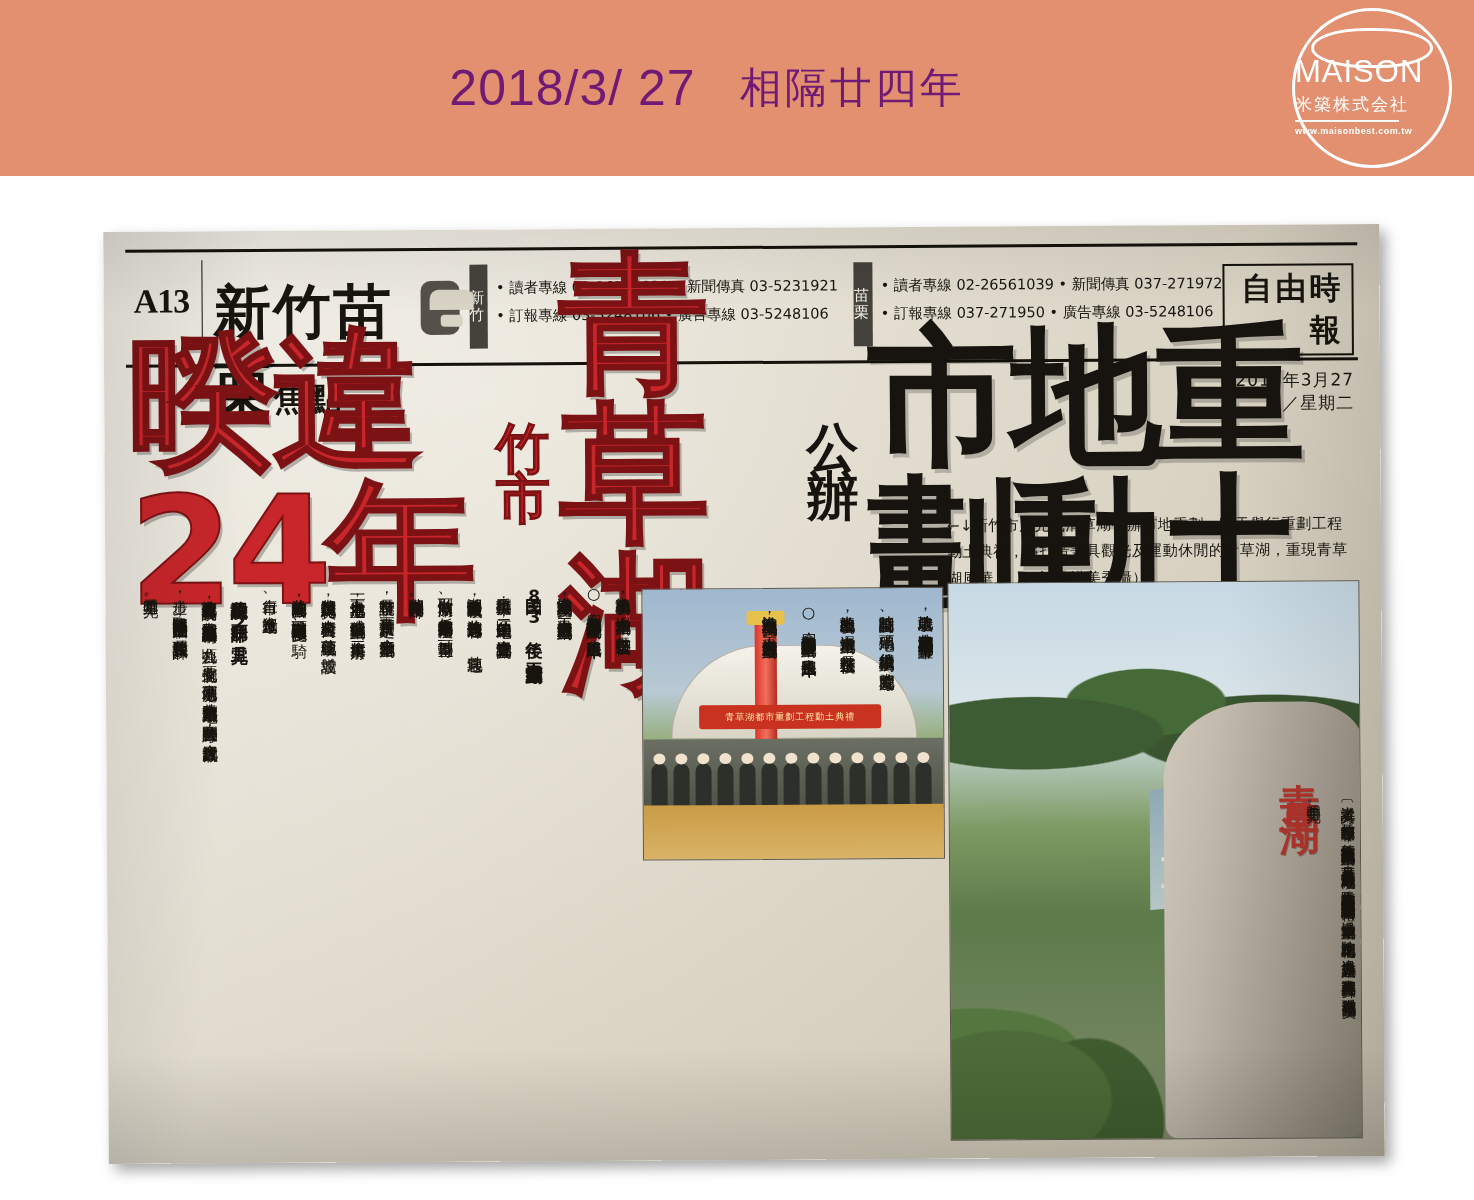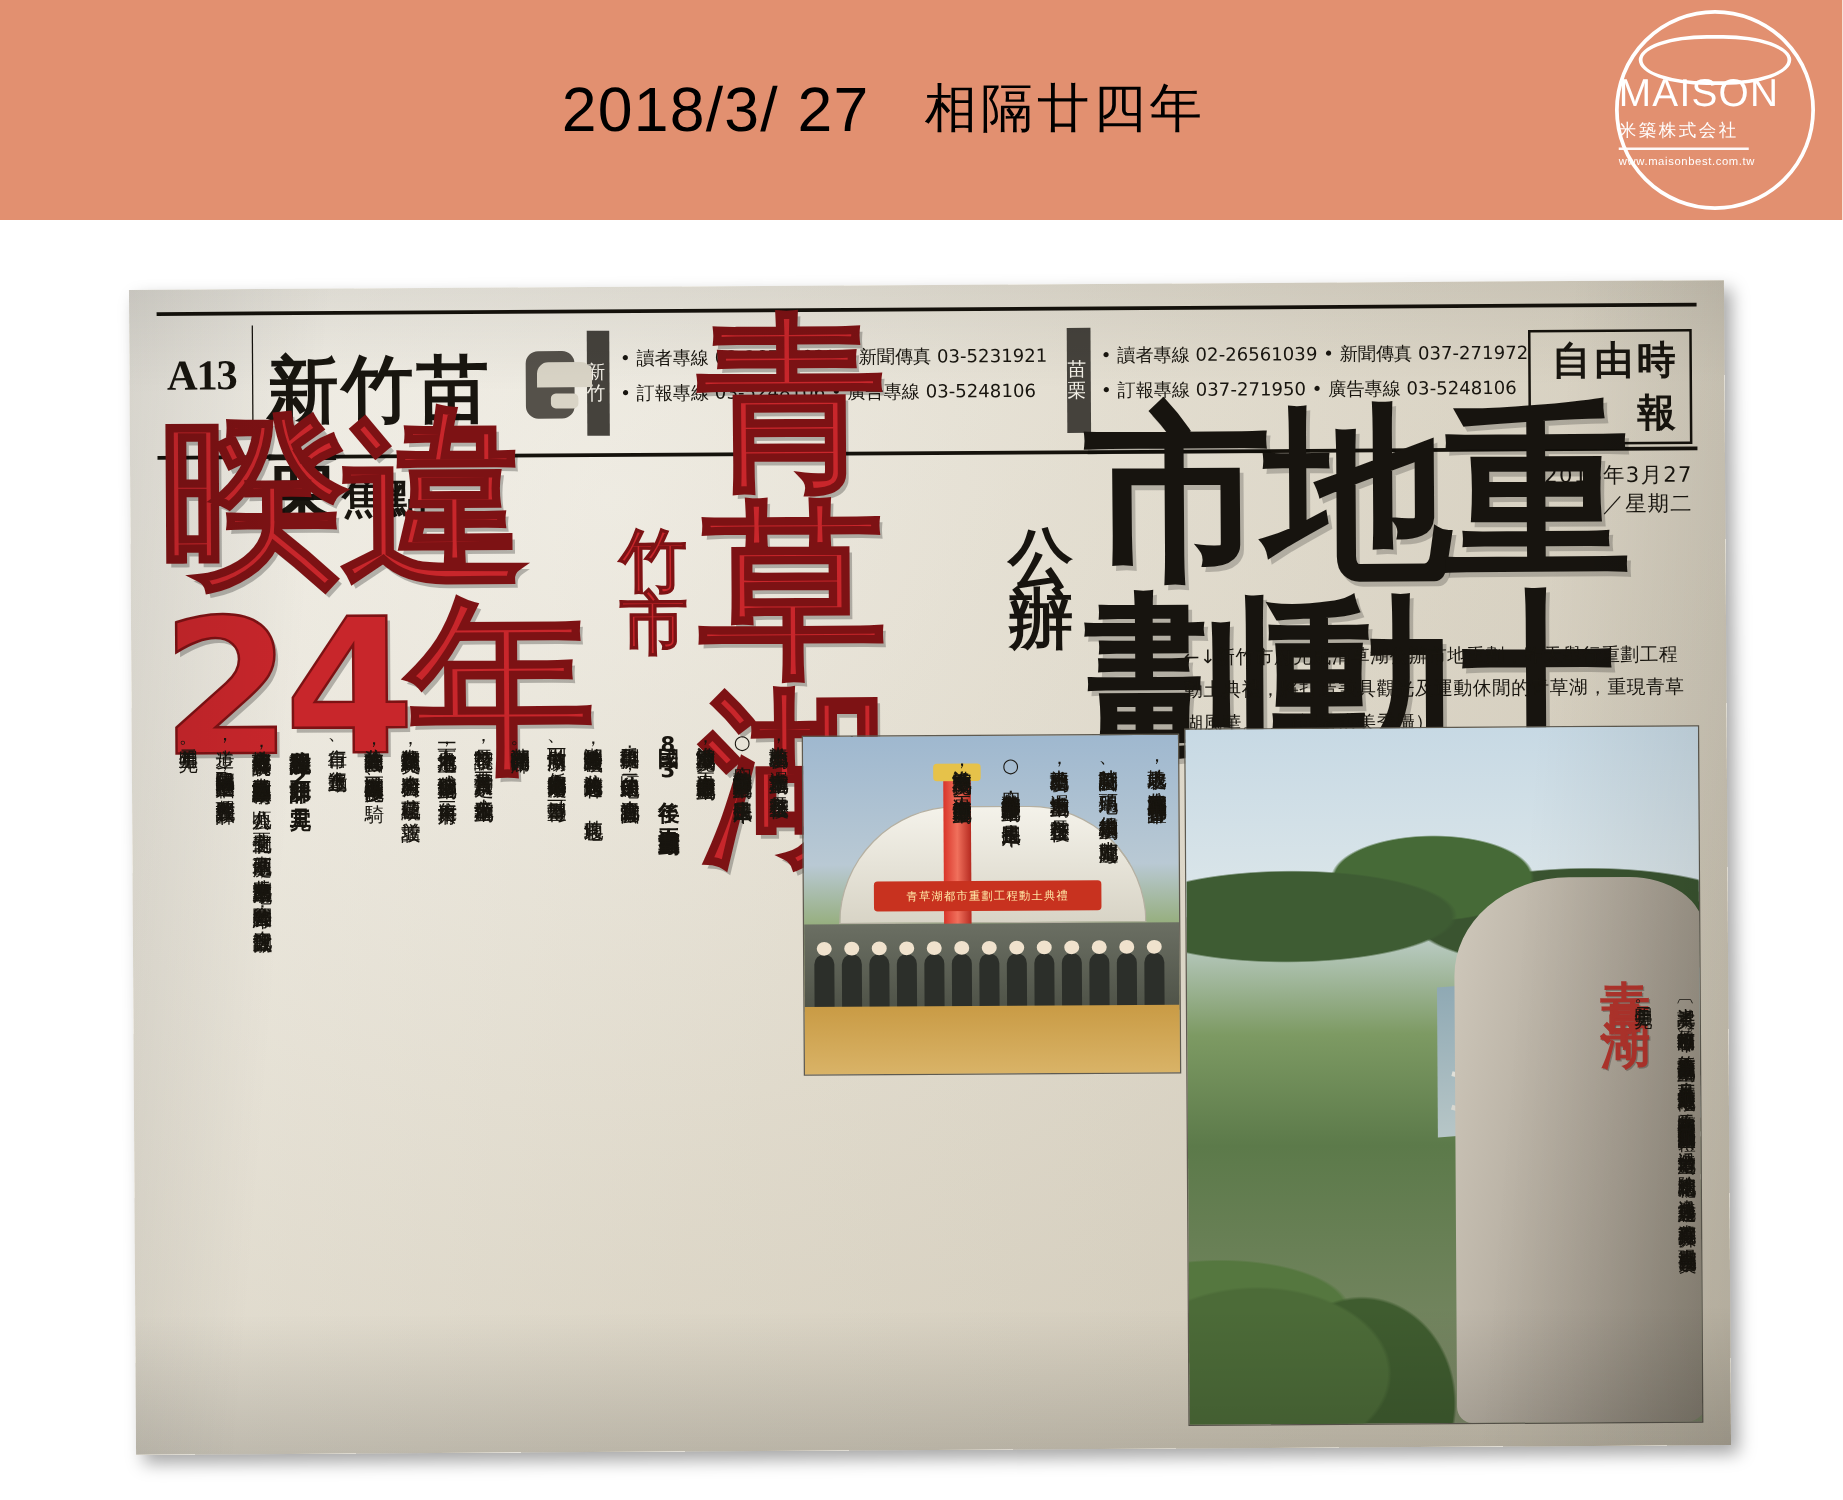"2018/3/ 27" .banner-inner { align-items: flex-start -> center; color: #000000 -> #701a75 }
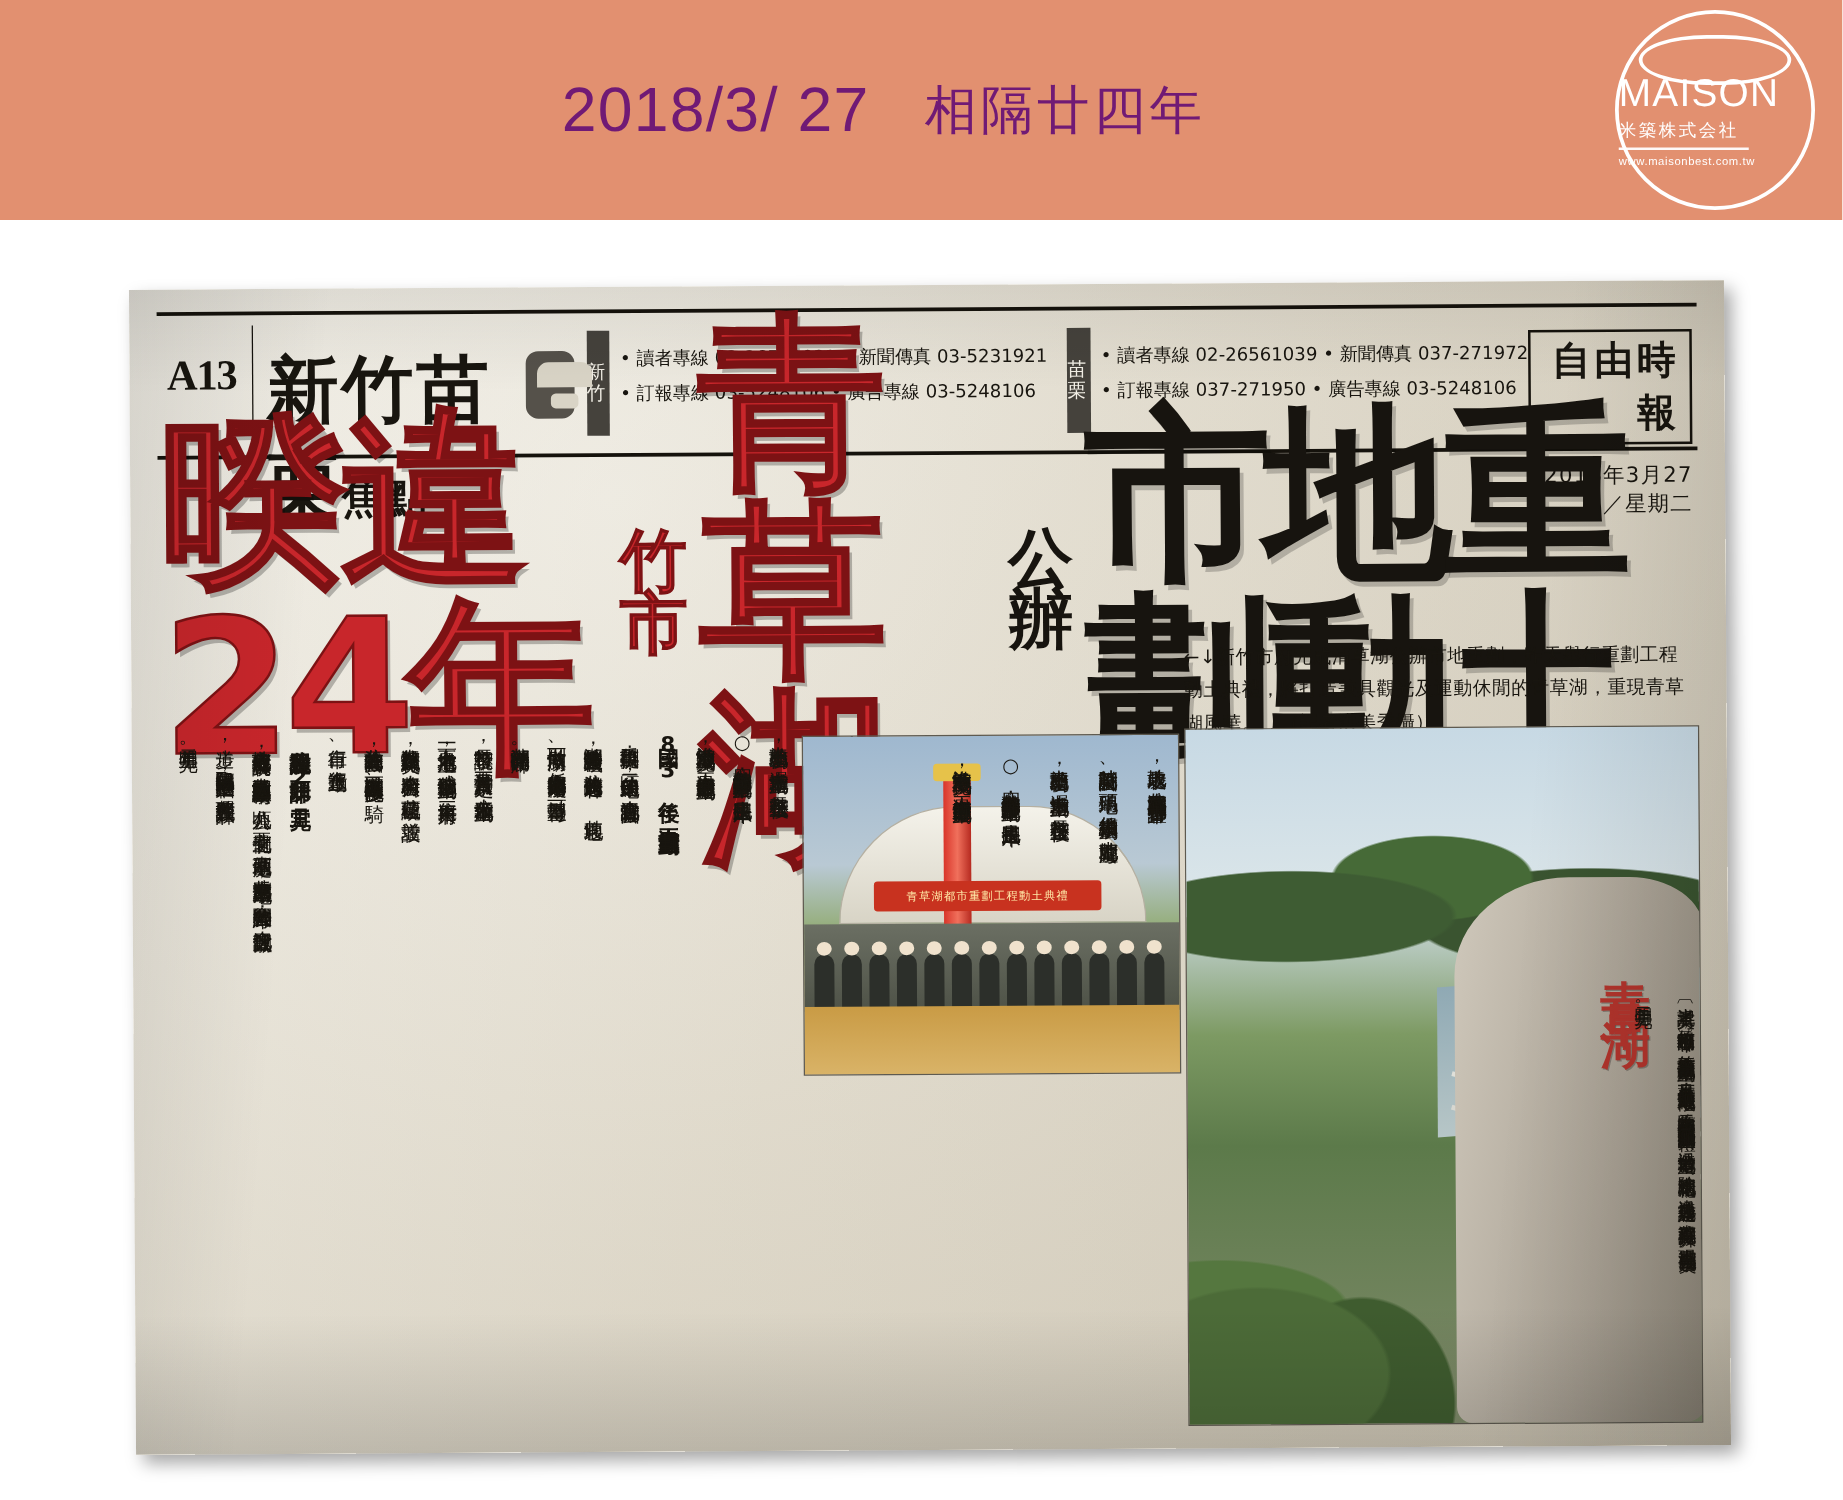"米築株式会社" .logo-jp { font-size: 14px -> 17px }
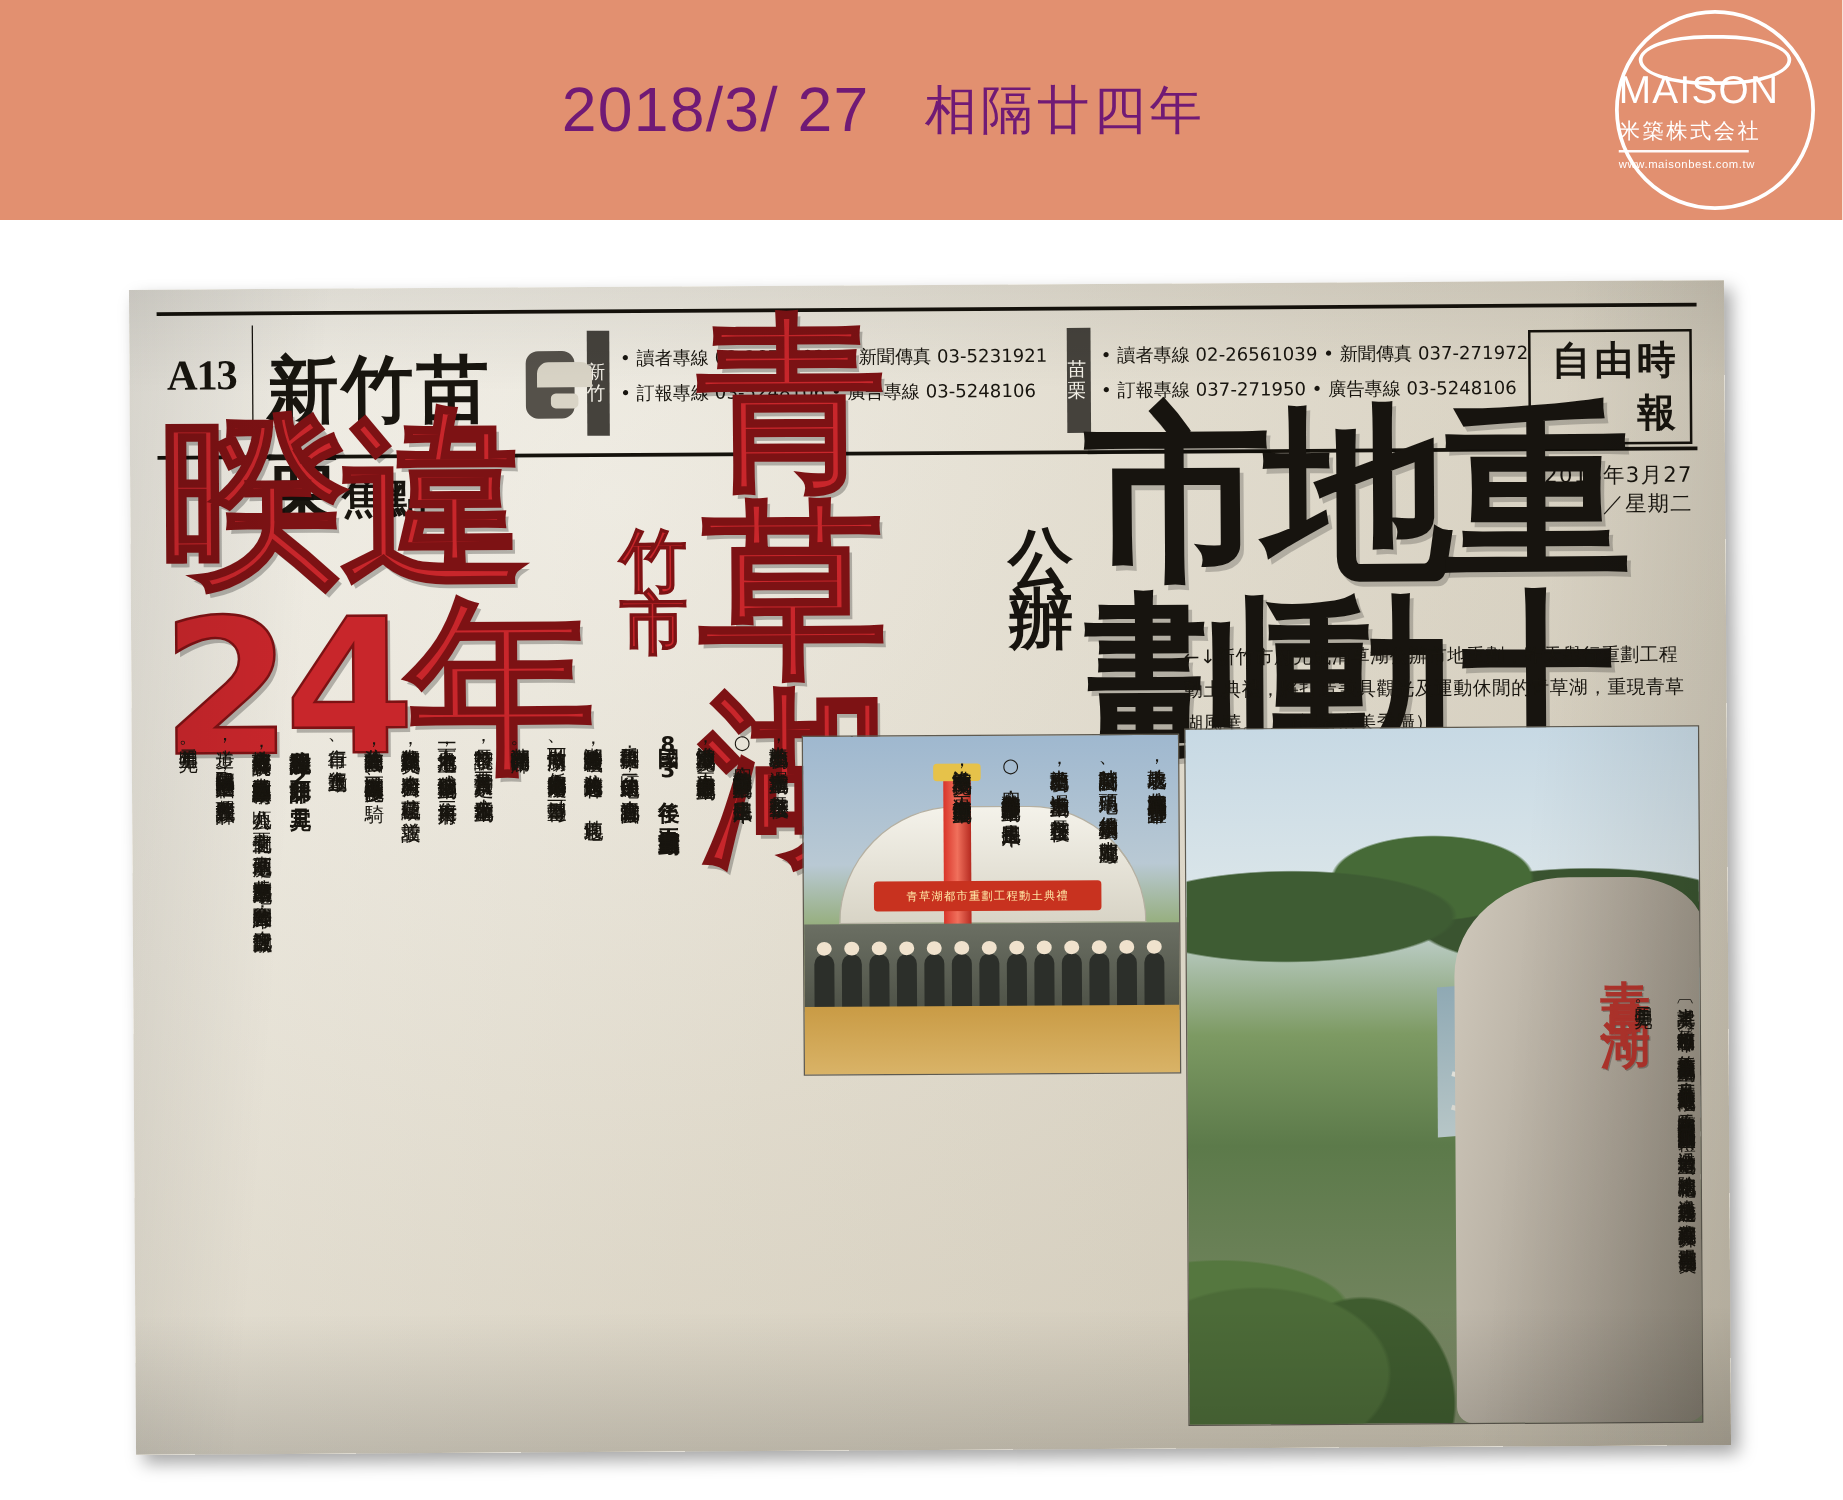"www.maisonbest.com.tw" .logo-url { font-weight: none -> bold }
